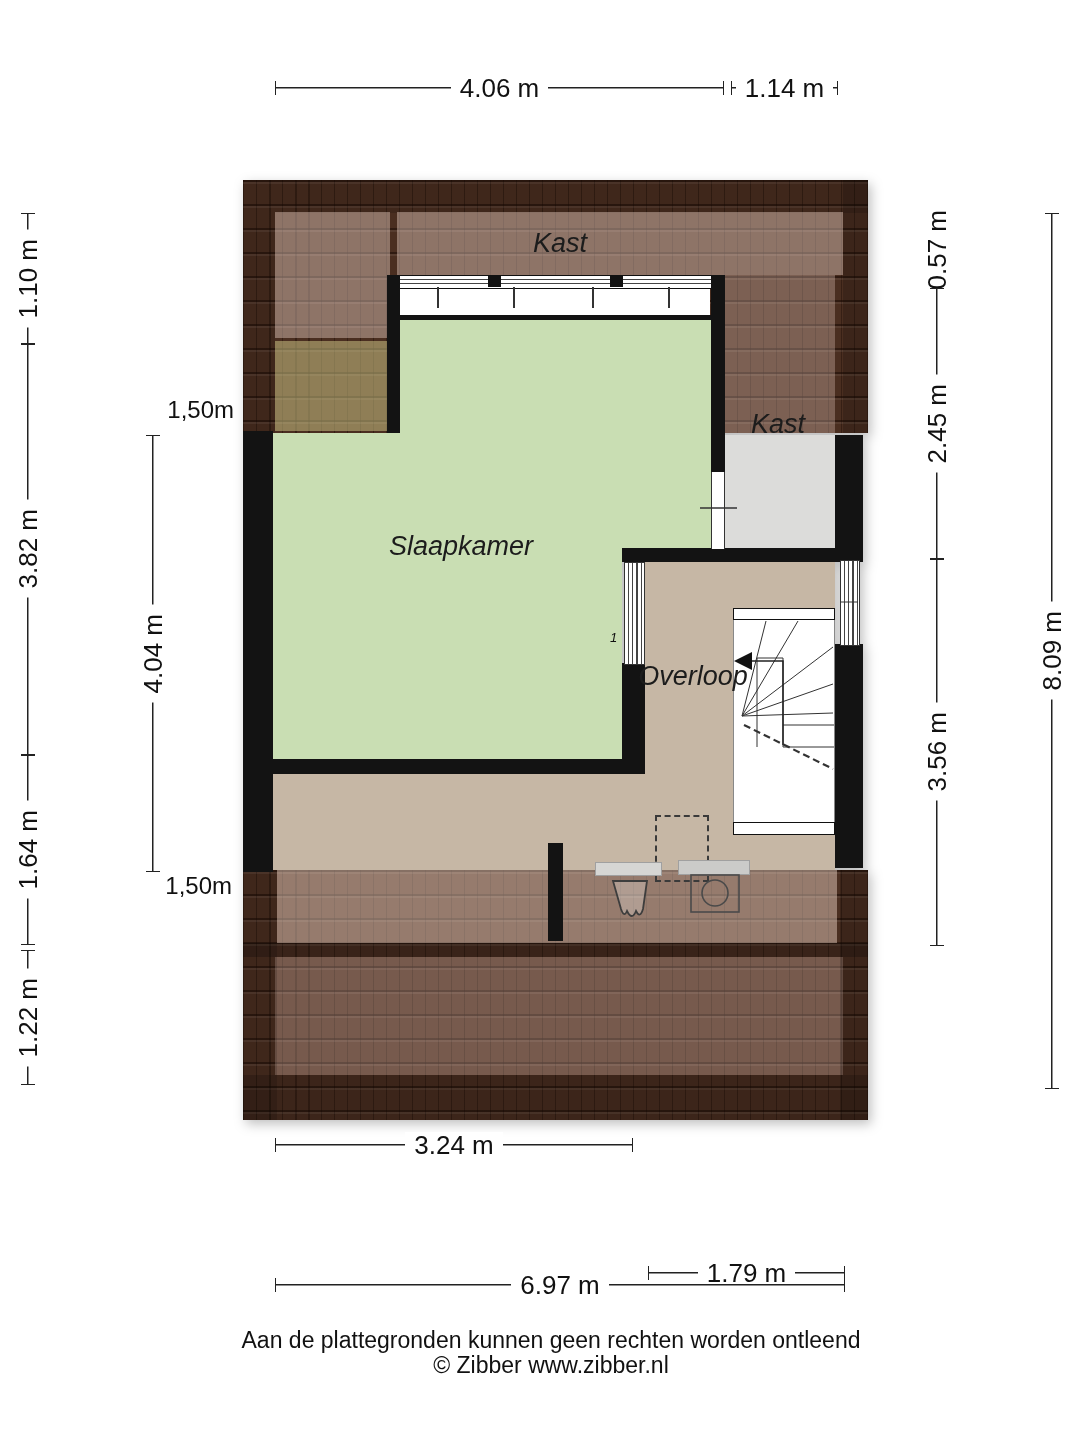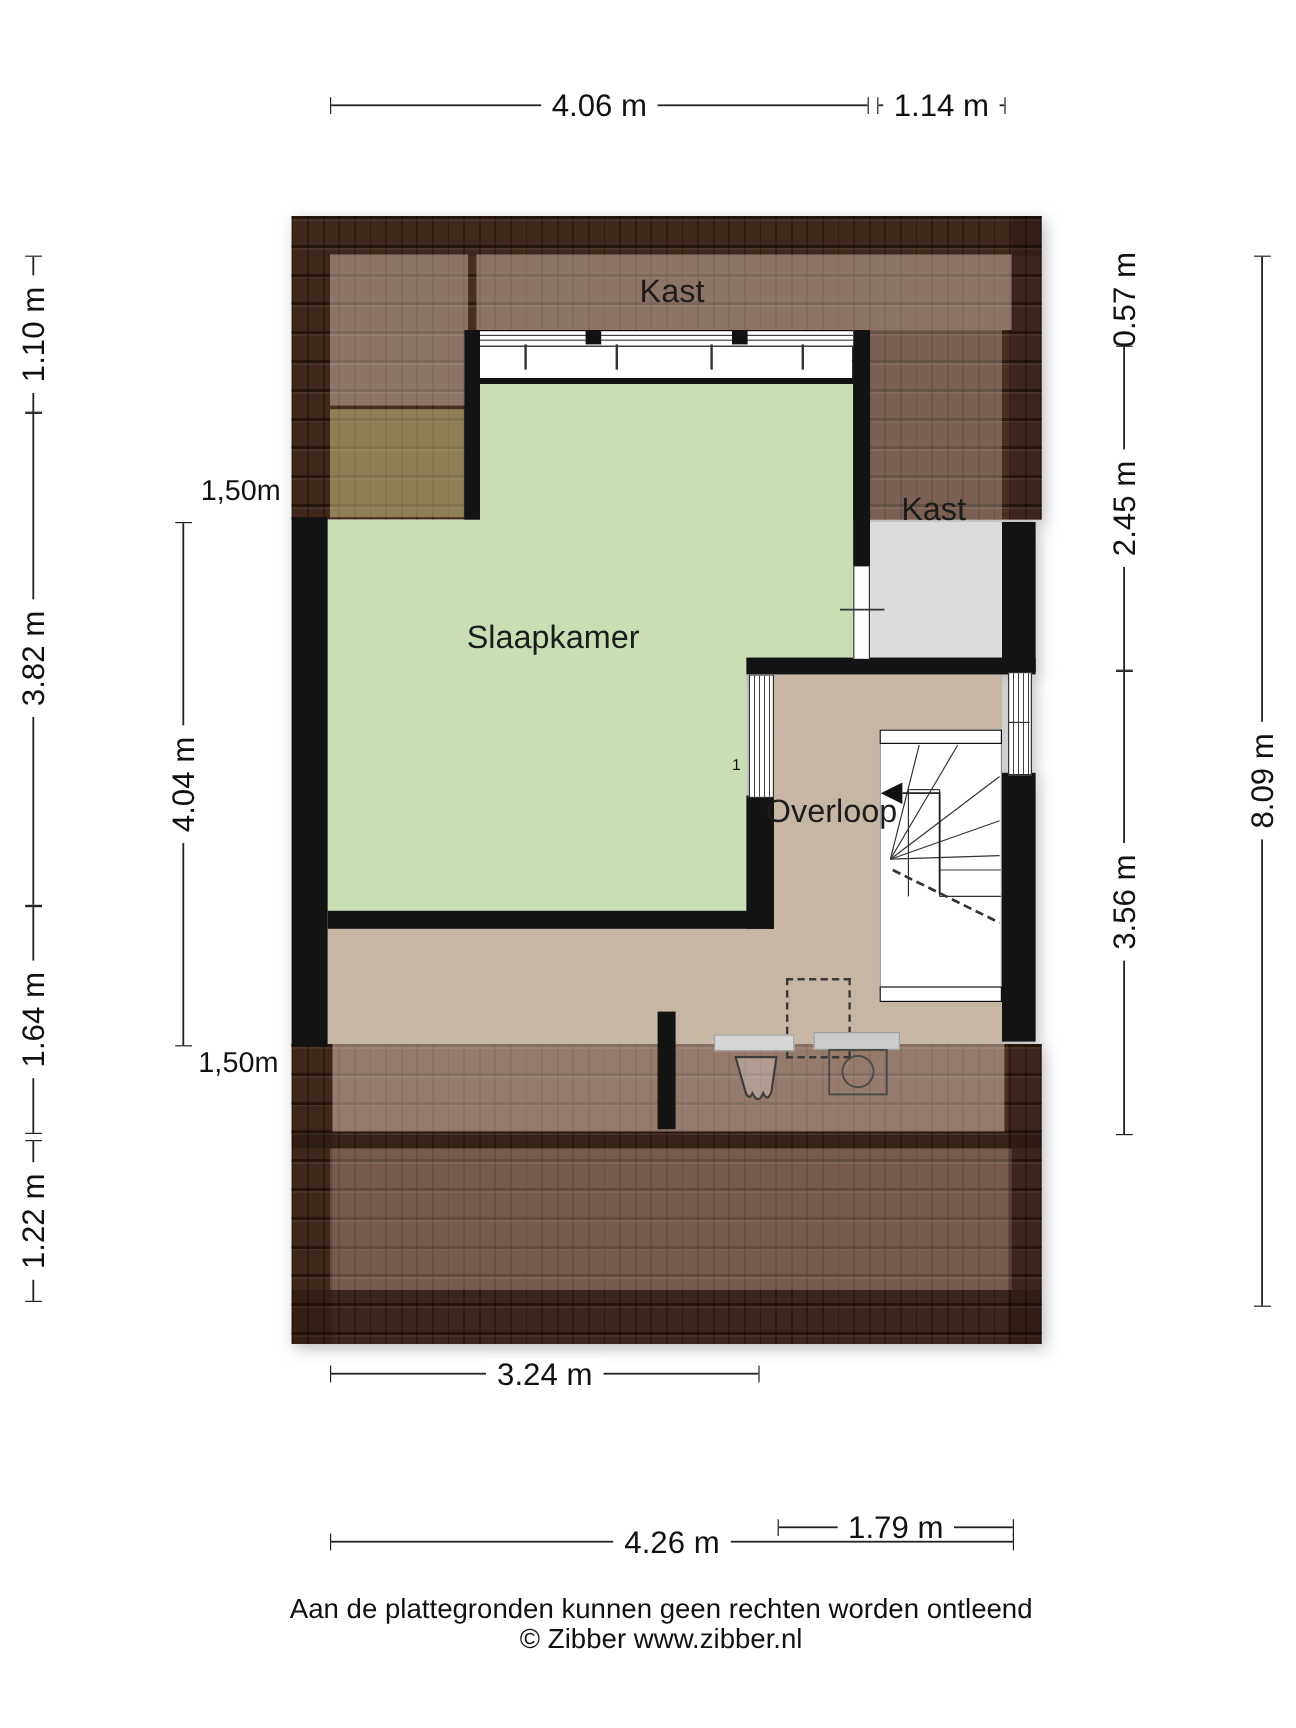"Kast" .abs { font-style: none -> italic }
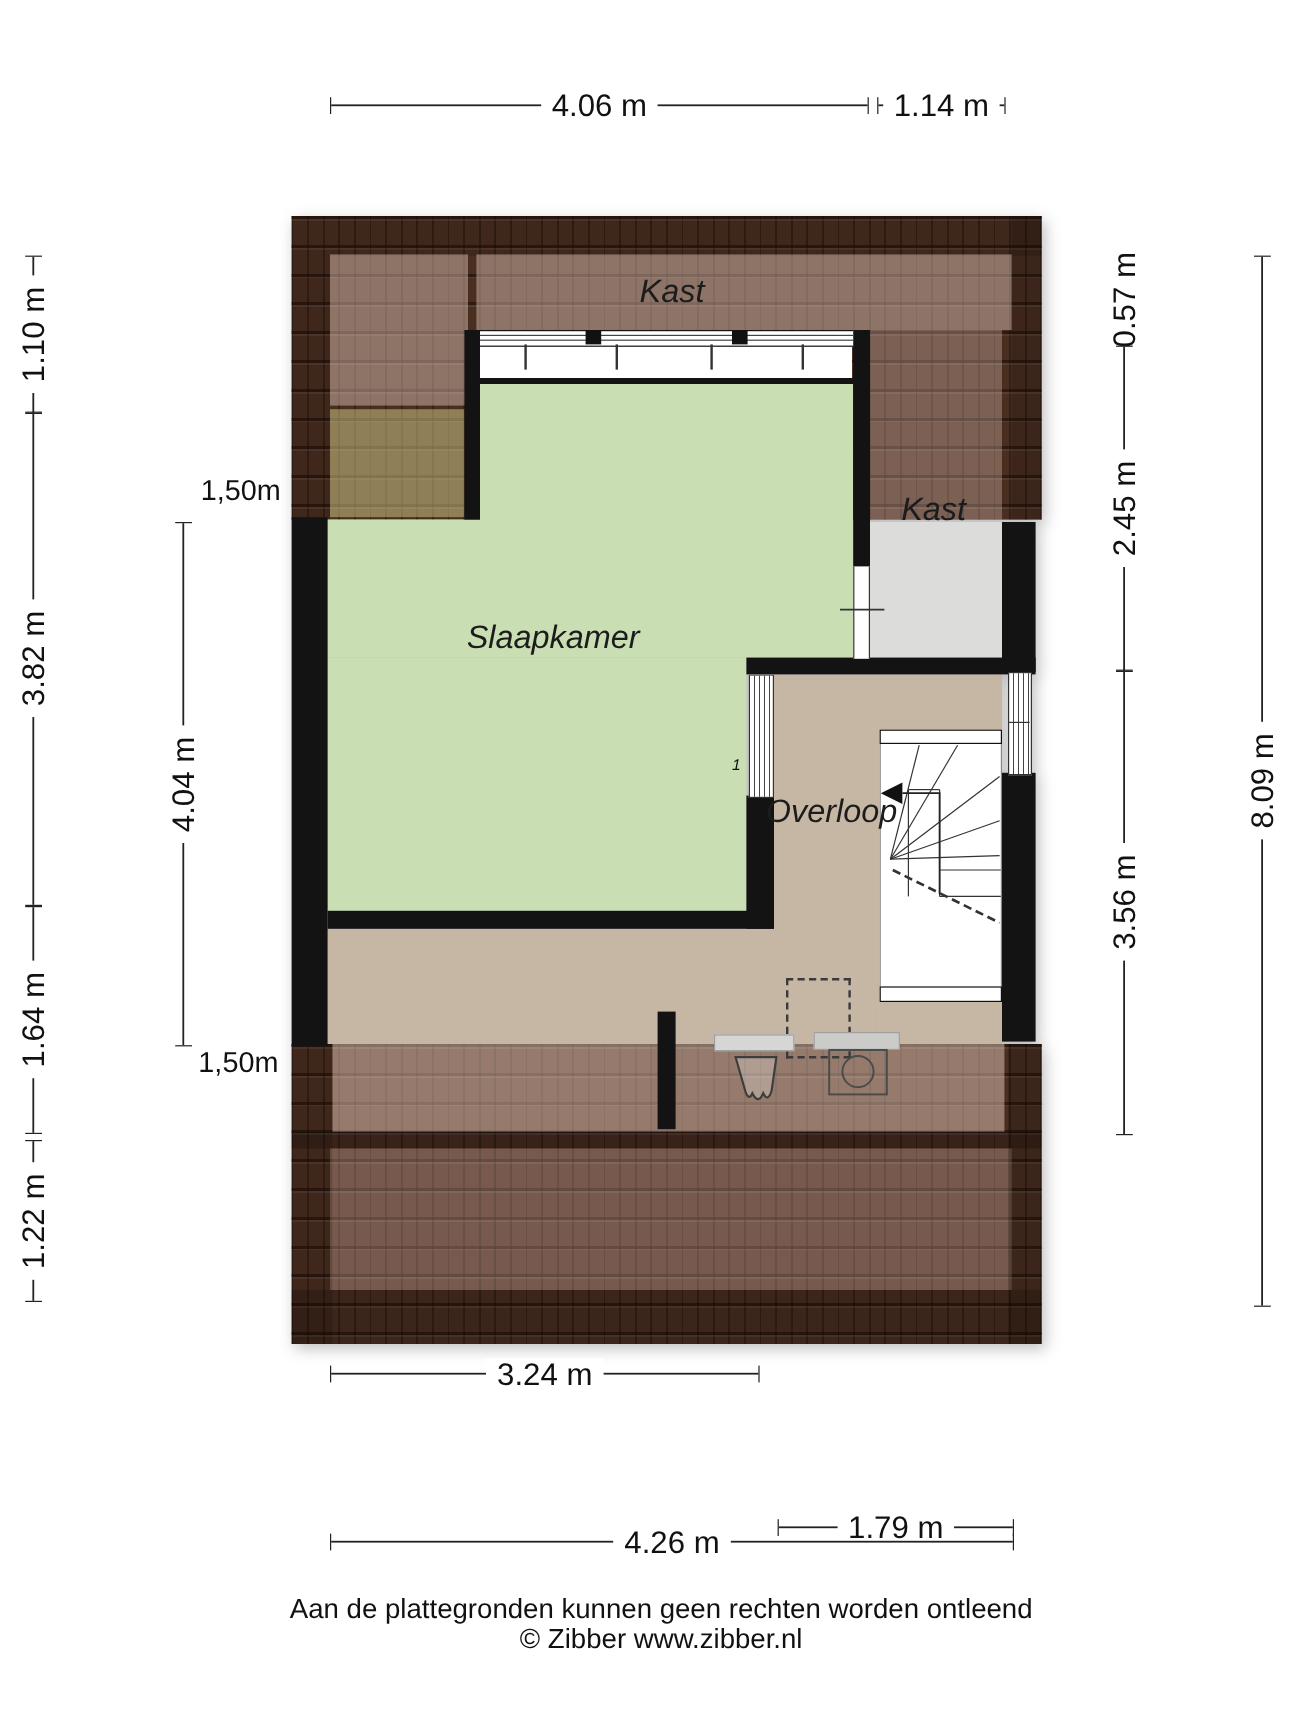"Slaapkamer" div.room-label { top: 518px -> 533px }
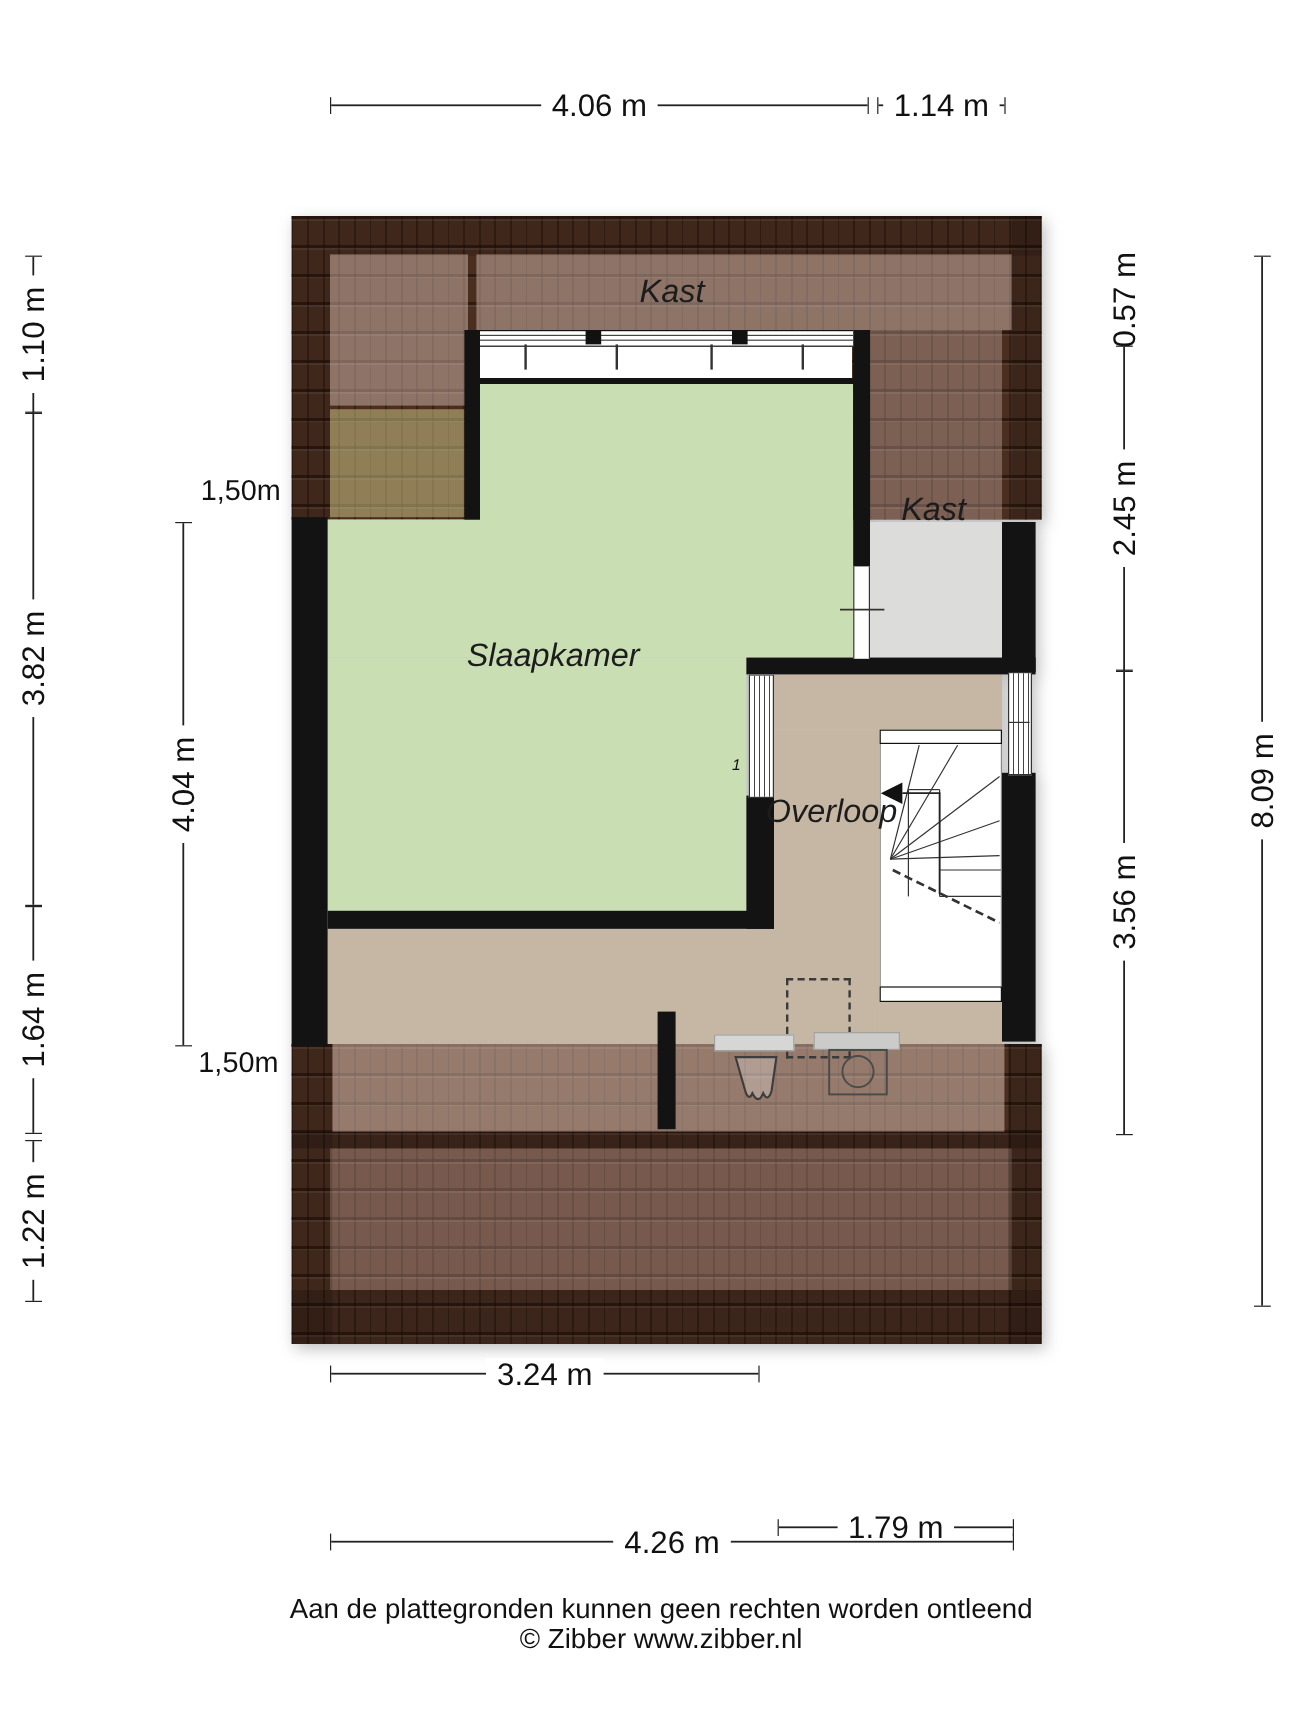"4.26 m" span.lbl { text: 4.26 -> 6.97 }
